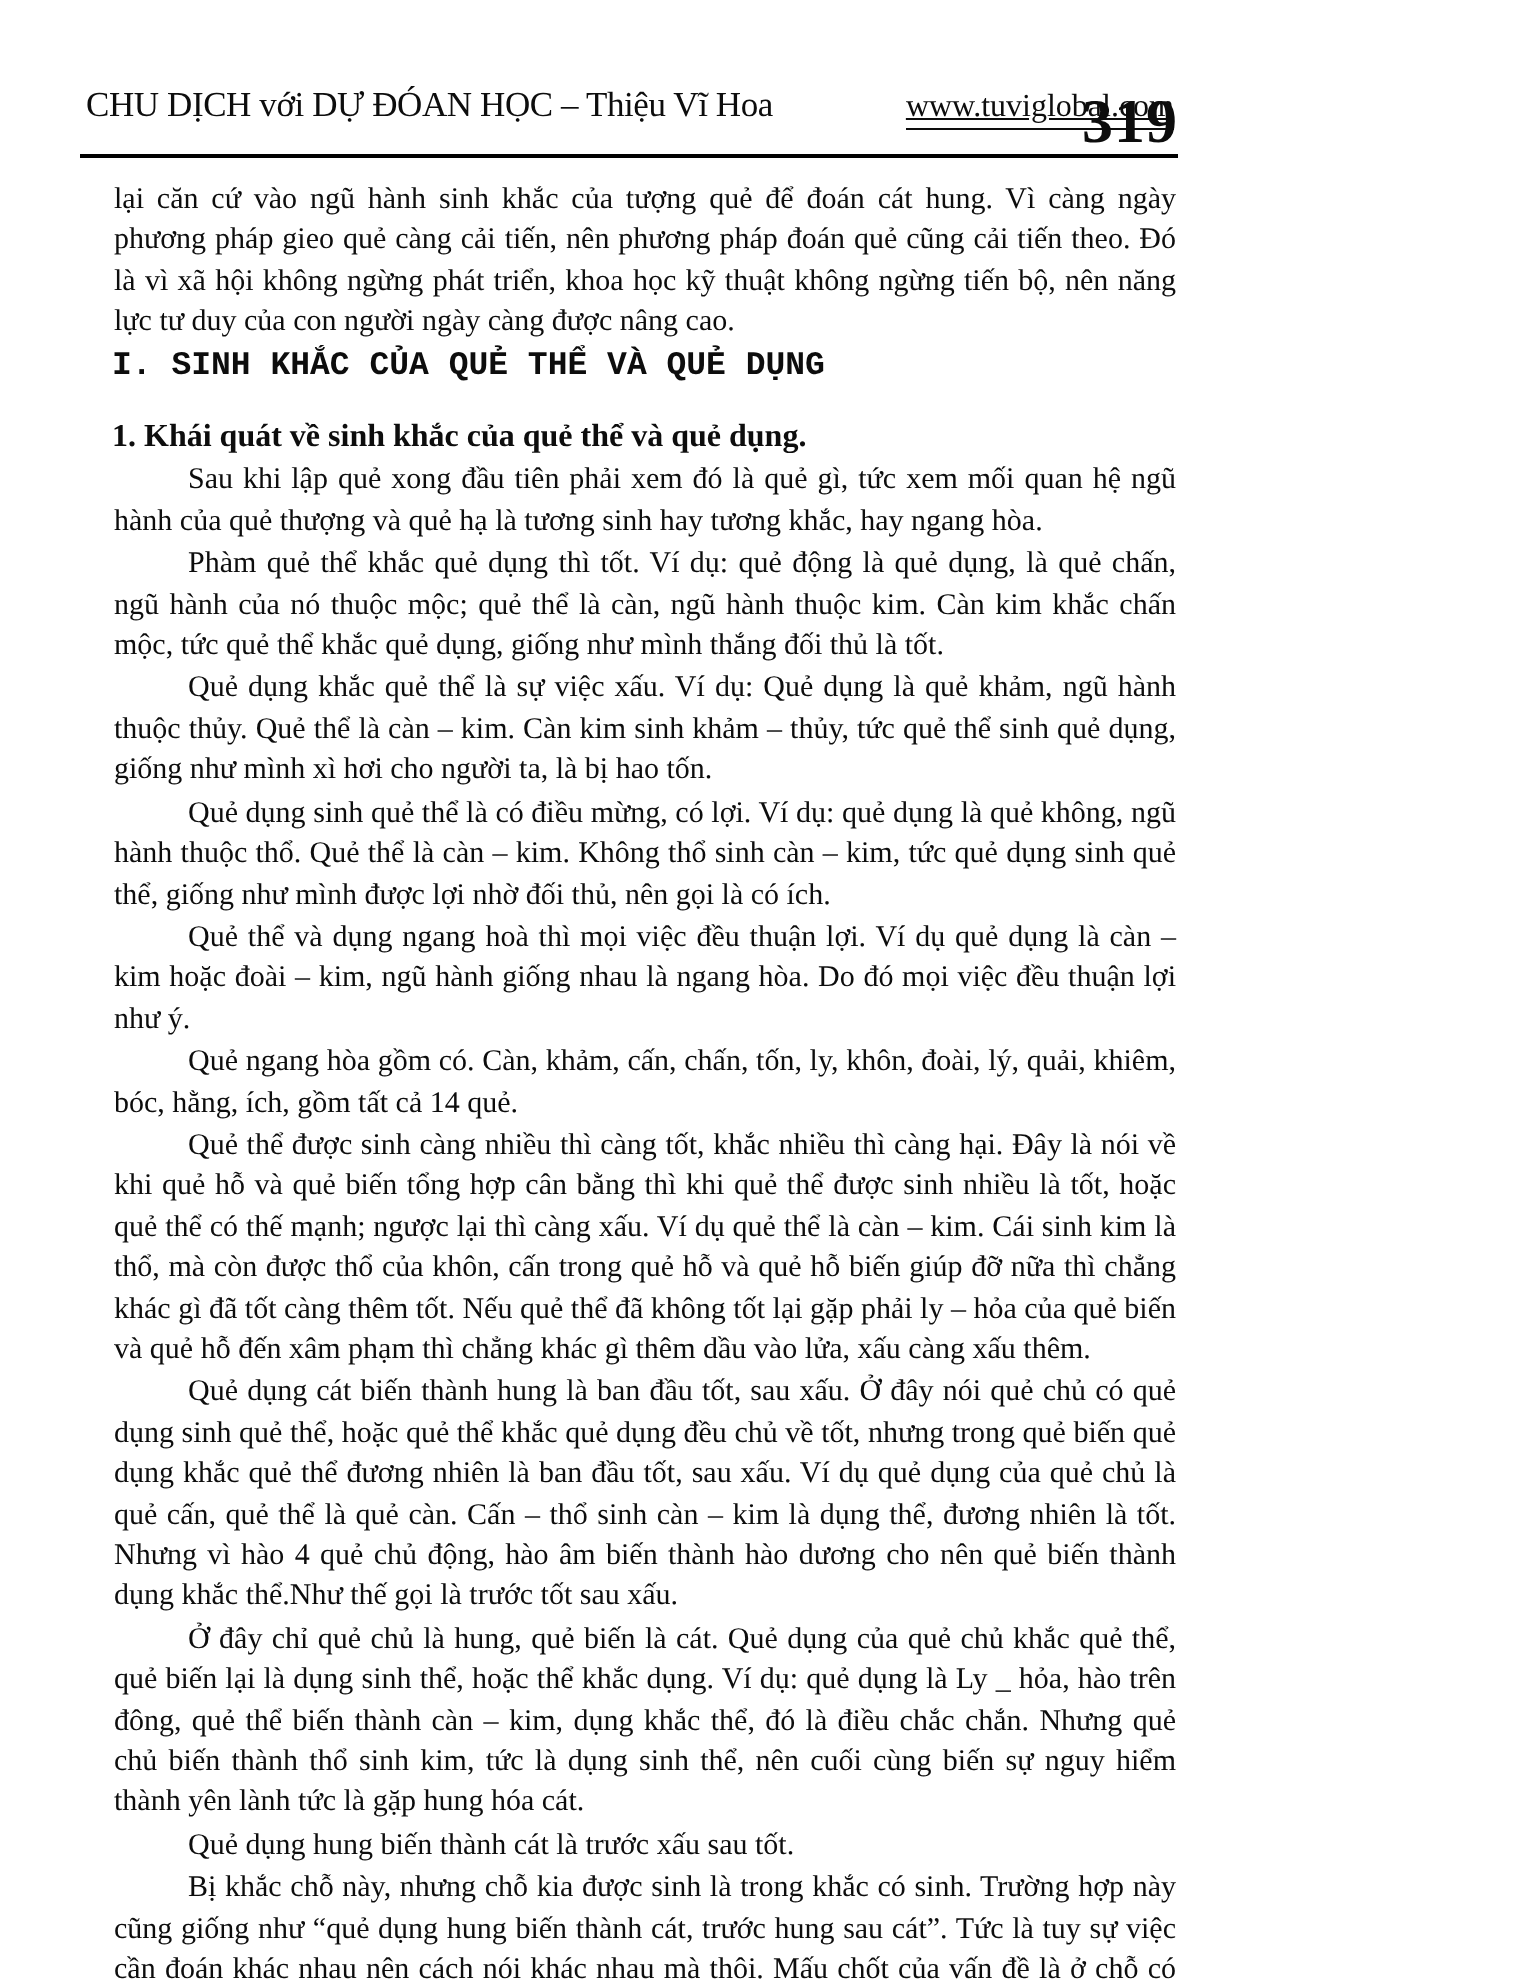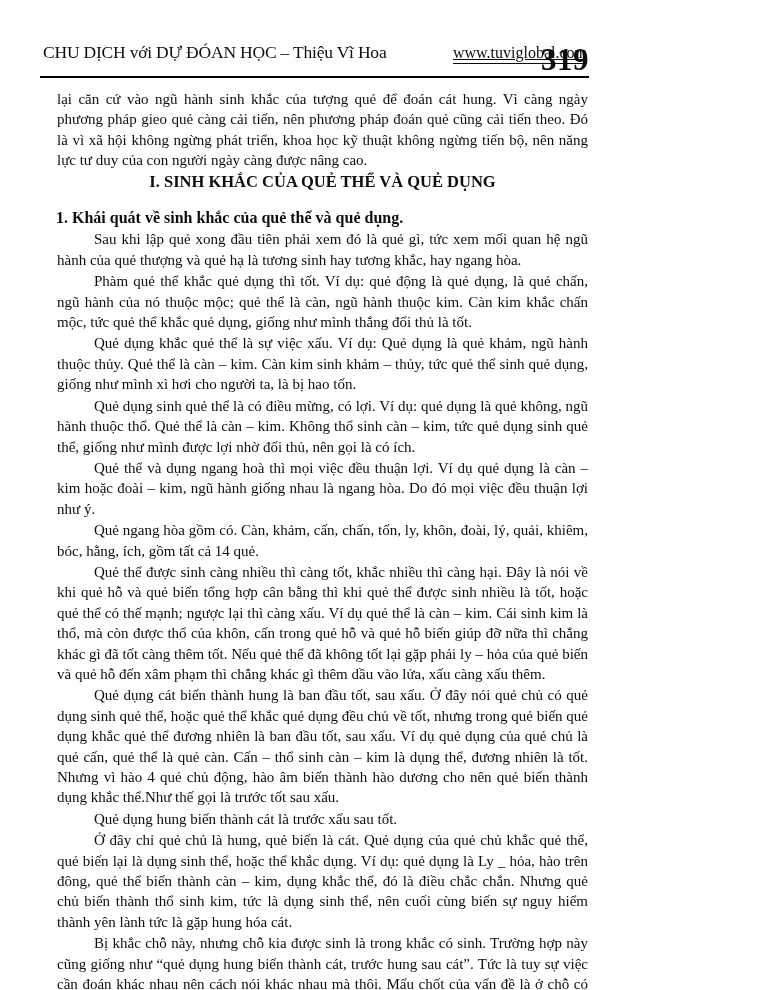"I. SINH KHẮC CỦA QUẺ" .content .heading-center { font-family: none -> Liberation Mono, monospace; text-align: center -> none }
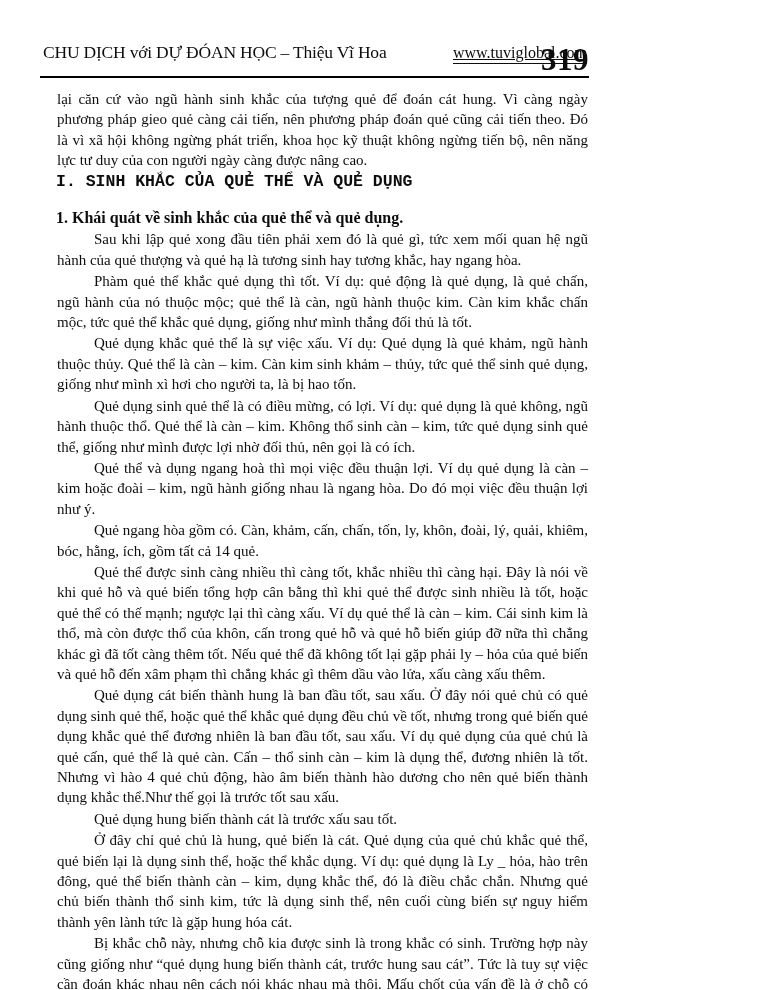"Quẻ dụng hung biến thành" p.body { order: before "Ở đây chỉ quẻ chủ" -> after "Ở đây chỉ quẻ chủ" }
